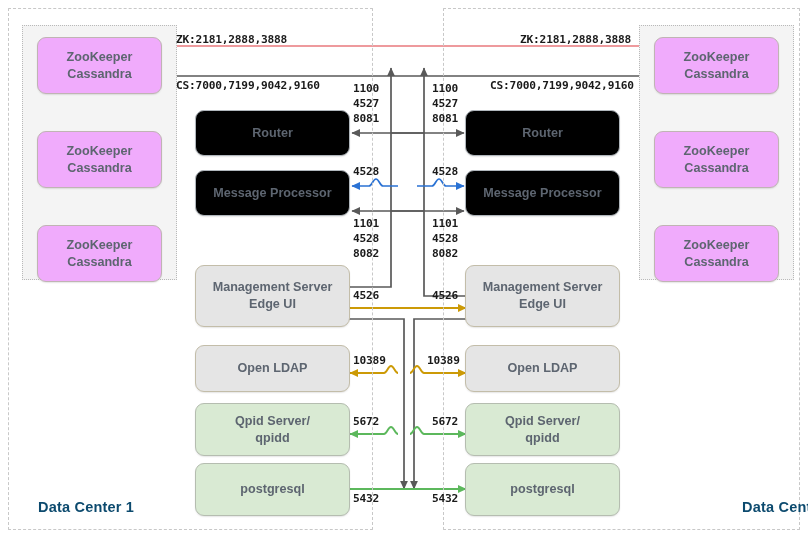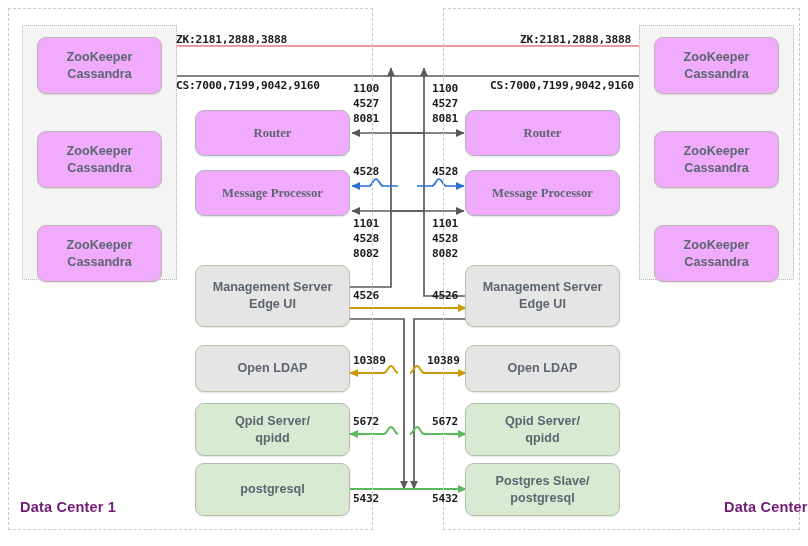"Router" .n-blue { background: #f0abfc -> #000000; font-family: Liberation Serif, serif -> none }
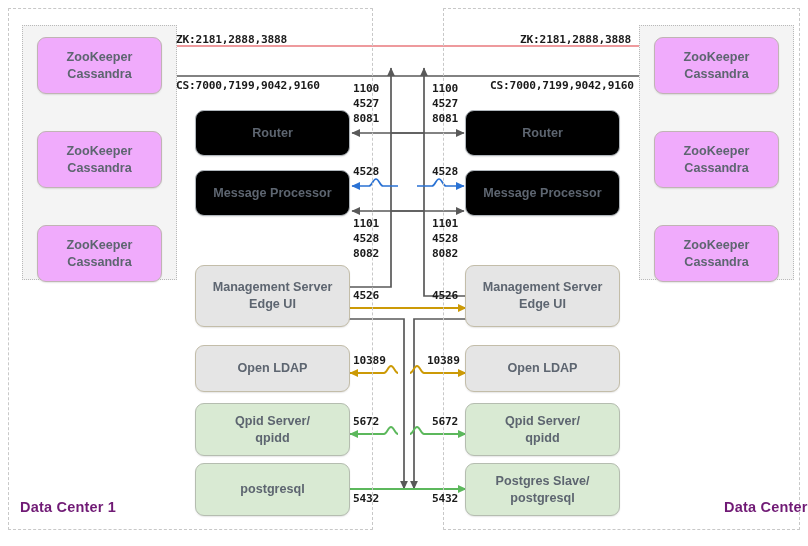"Postgres Slave/" span { html: <span>Postgres Slave/</span> -> none }
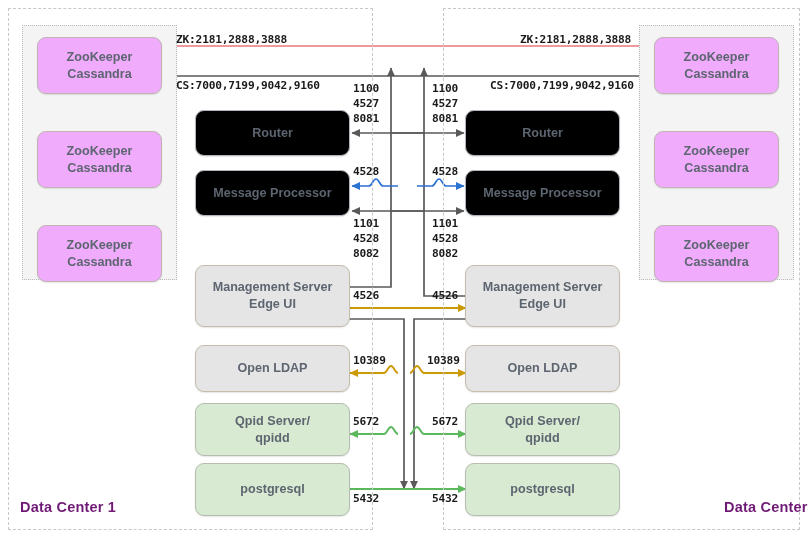"Data Center 1" .dc-label { color: #701a75 -> #0c4a6e; margin-left: none -> 18px }
